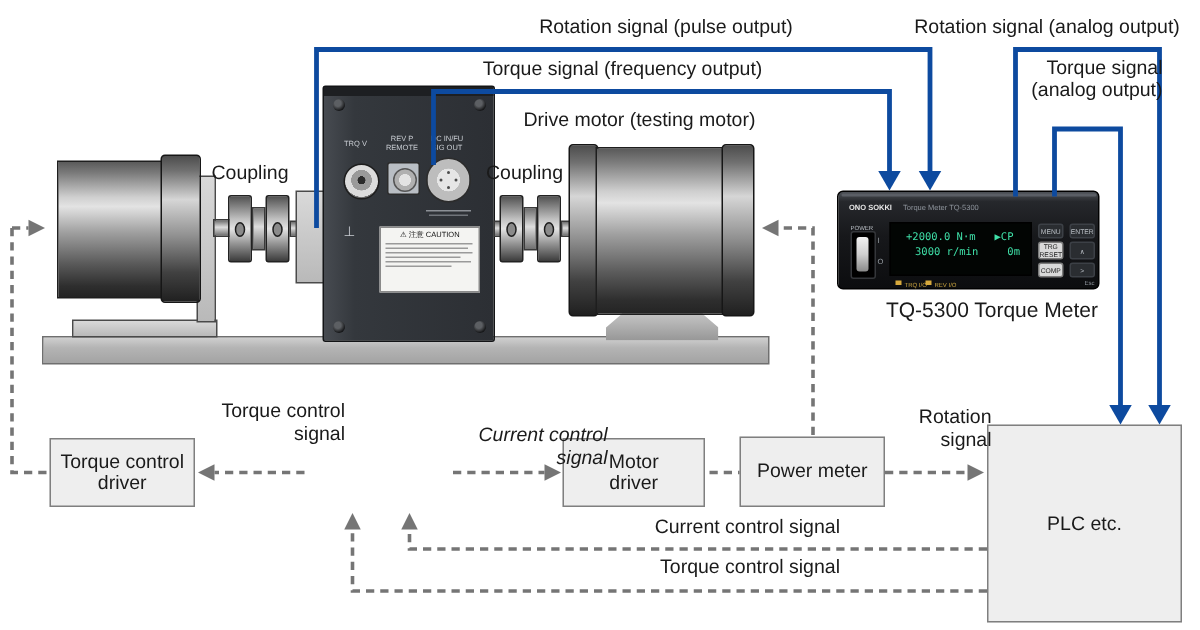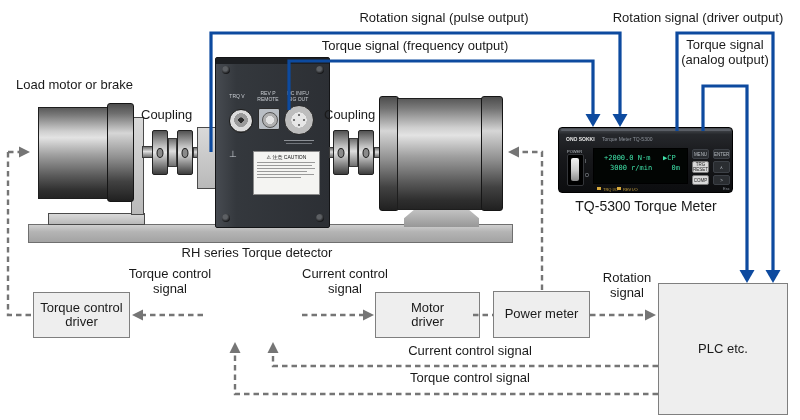"Rotation signal (driver output)" div.lbl { text: driver -> analog }
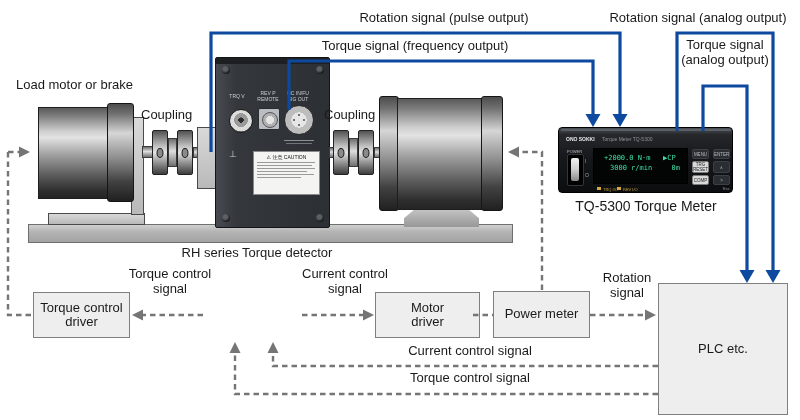"Torque signal" .ctr { text-align: center -> right }
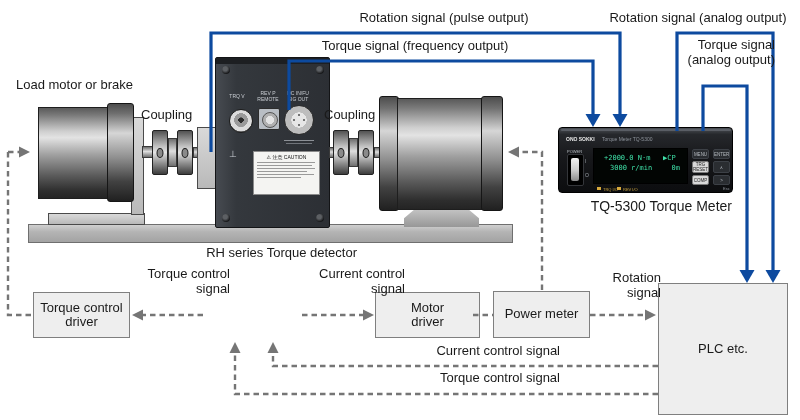"Load motor or brake" div.lbl { html: <div>Load motor or brake</div> -> none }
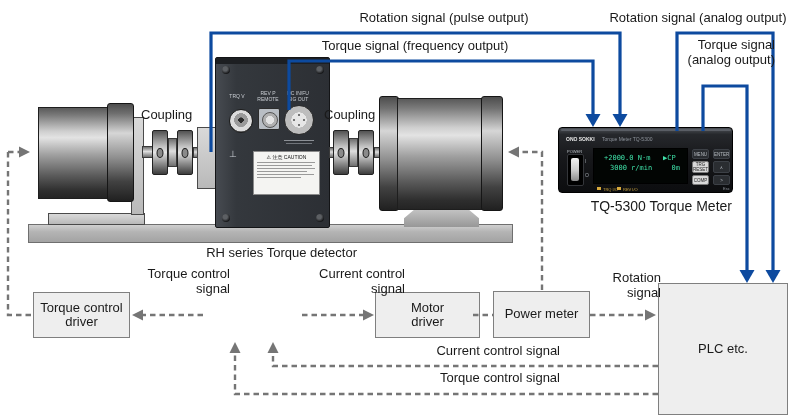"Drive motor (testing motor)" div.lbl { html: none -> <div>Drive motor (testing motor)</div> }
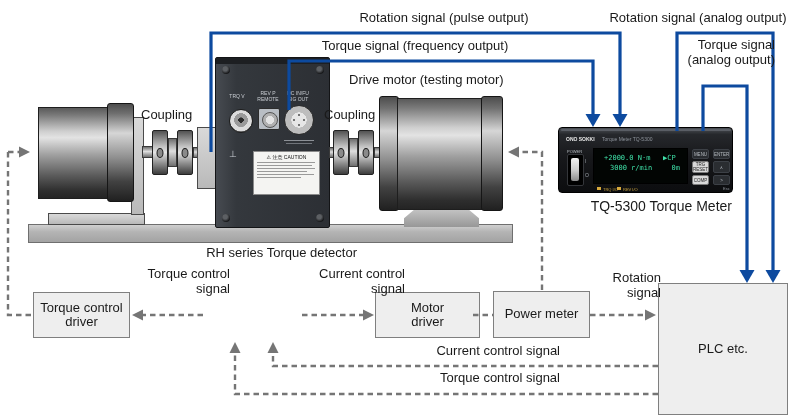"RH series Torque detector" div.lbl { html: <div>RH series Torque detector</div> -> none }
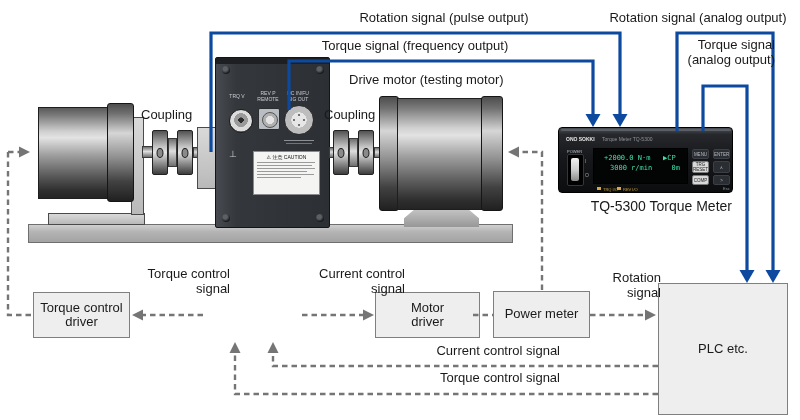"Current control" div.lbl { font-style: none -> italic; top: 267px -> 283px }
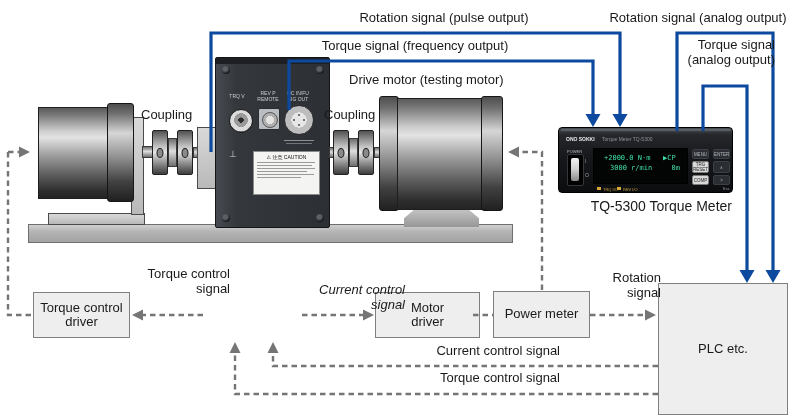"Motor" div.fbox { width: 105px -> 95px }
